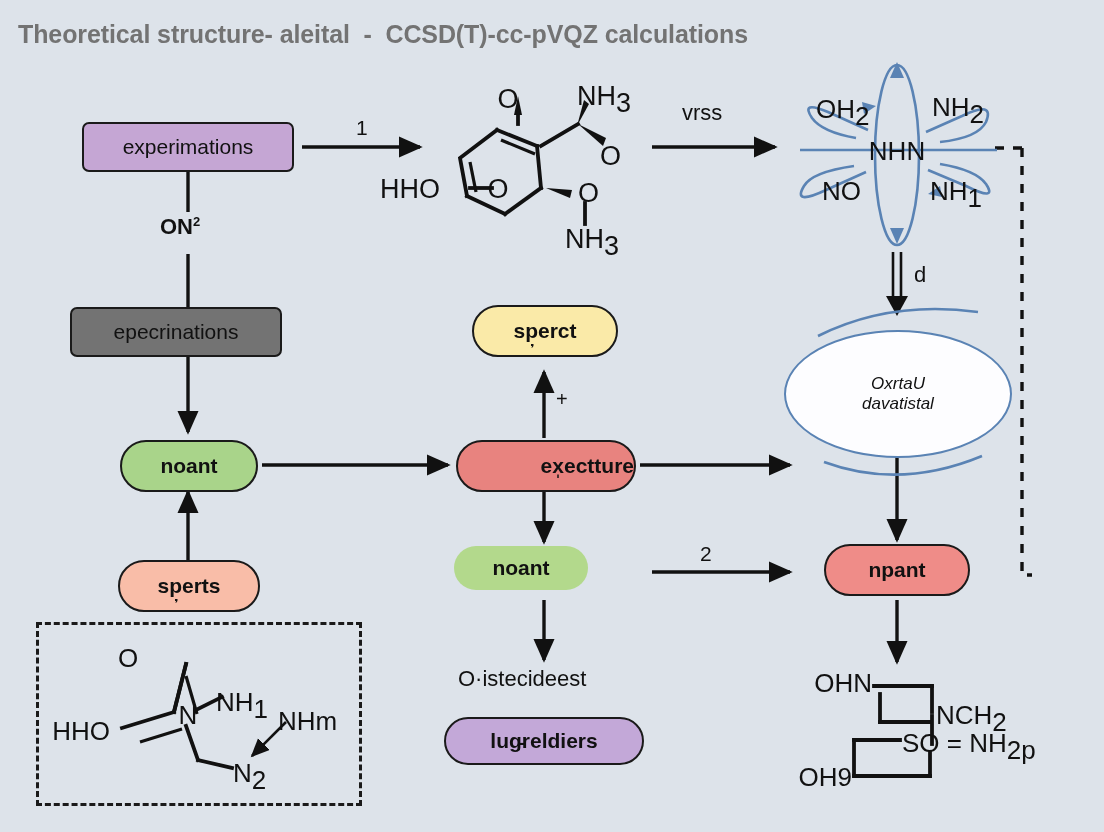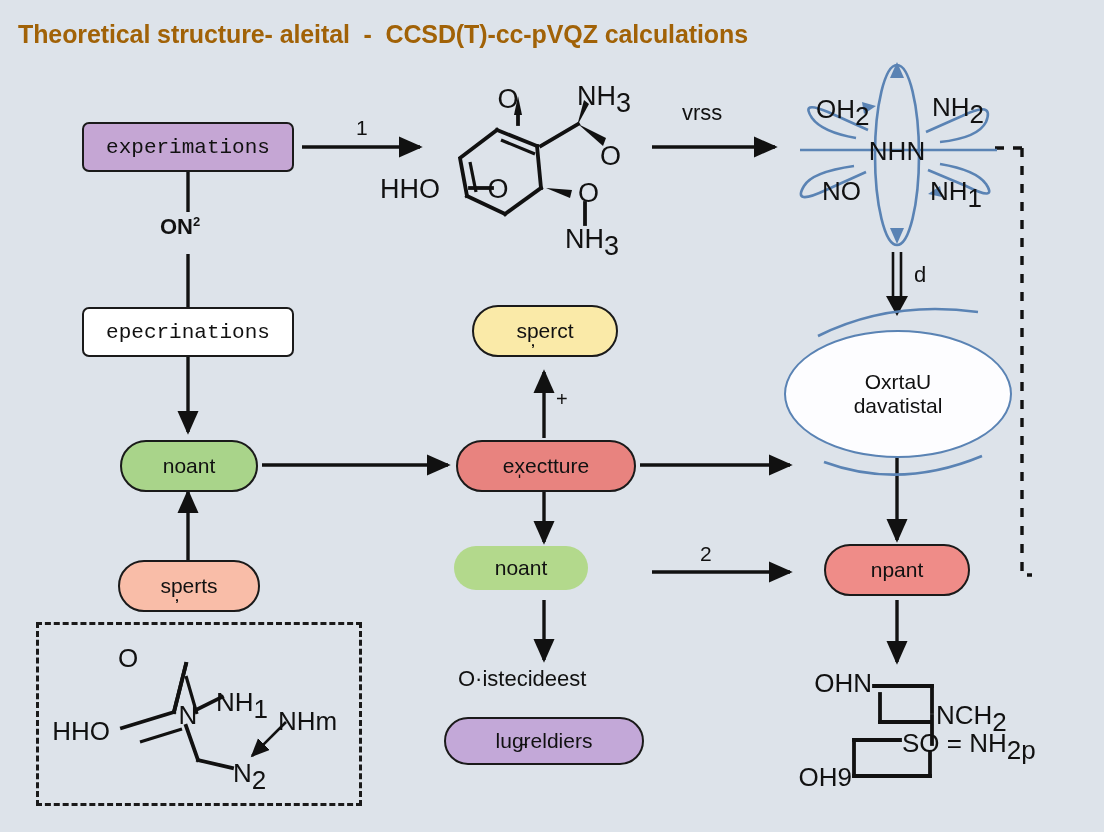"Theoretical structure- aleital -" .title { color: #a16207 -> #737373 }
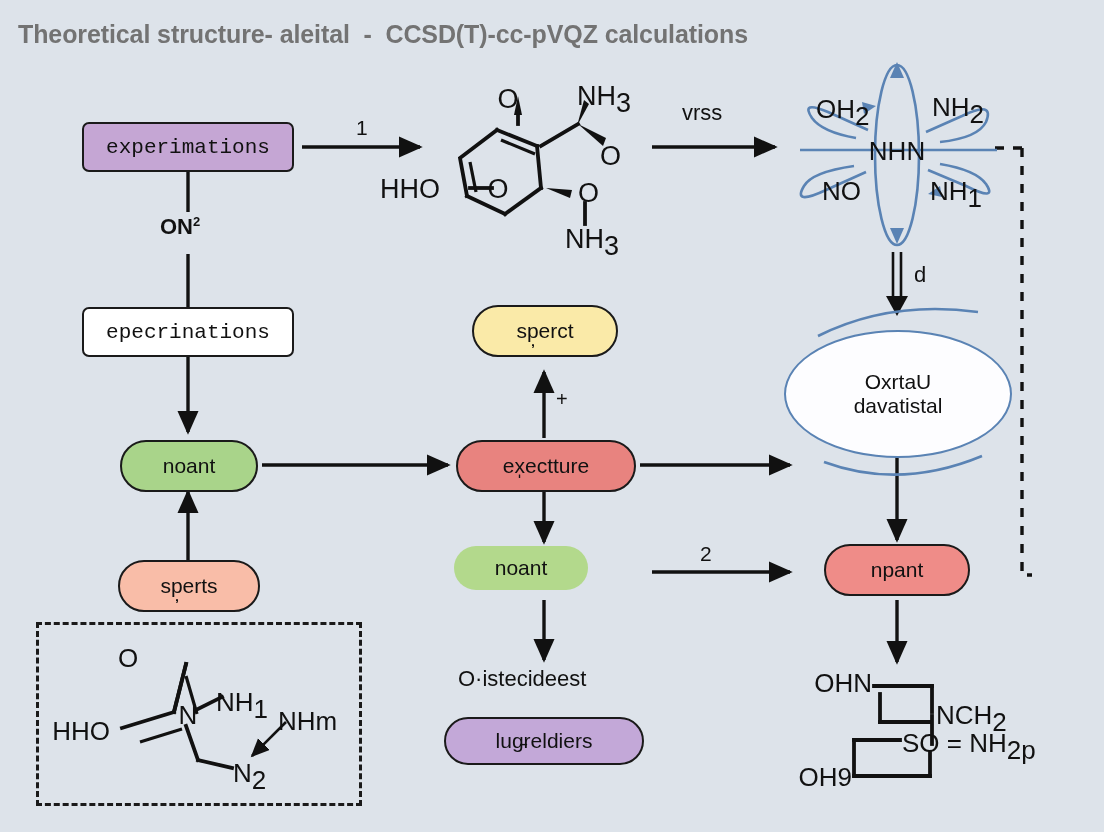"experimations" .rect { font-family: Liberation Mono, monospace -> none }
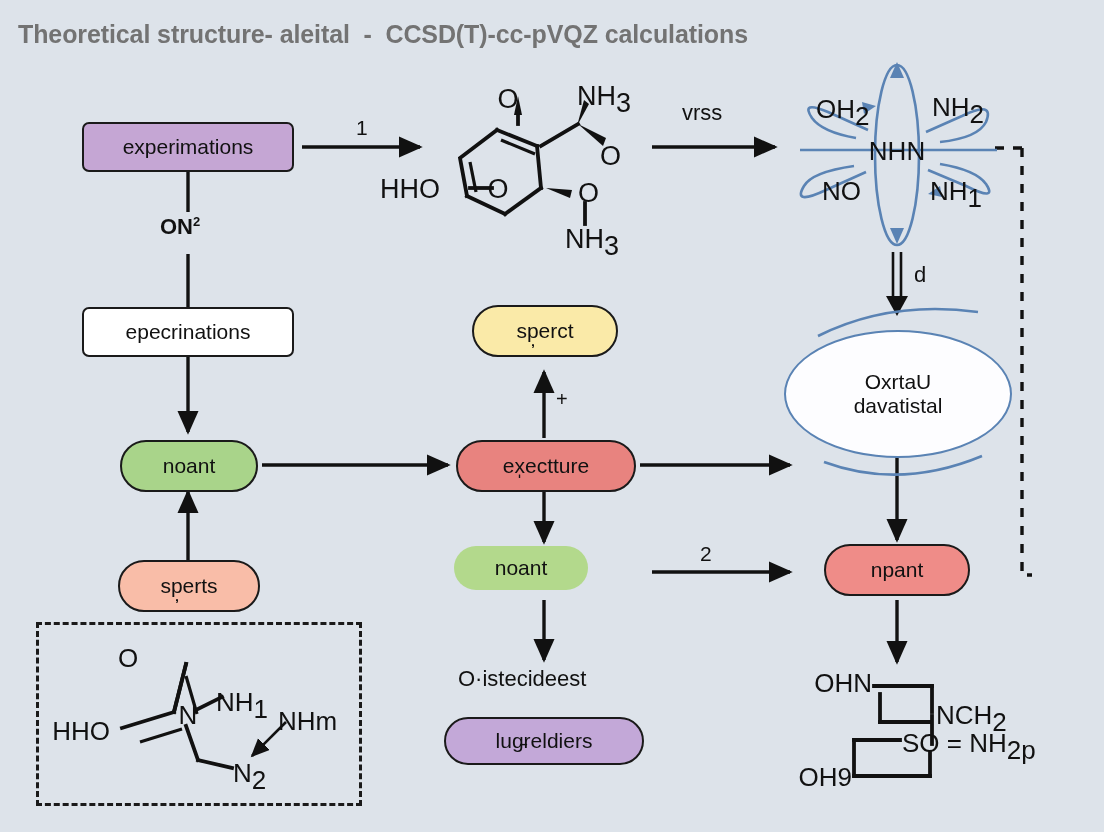"epecrinations" div.node { background: #ffffff -> #737373; left: 82px -> 70px }
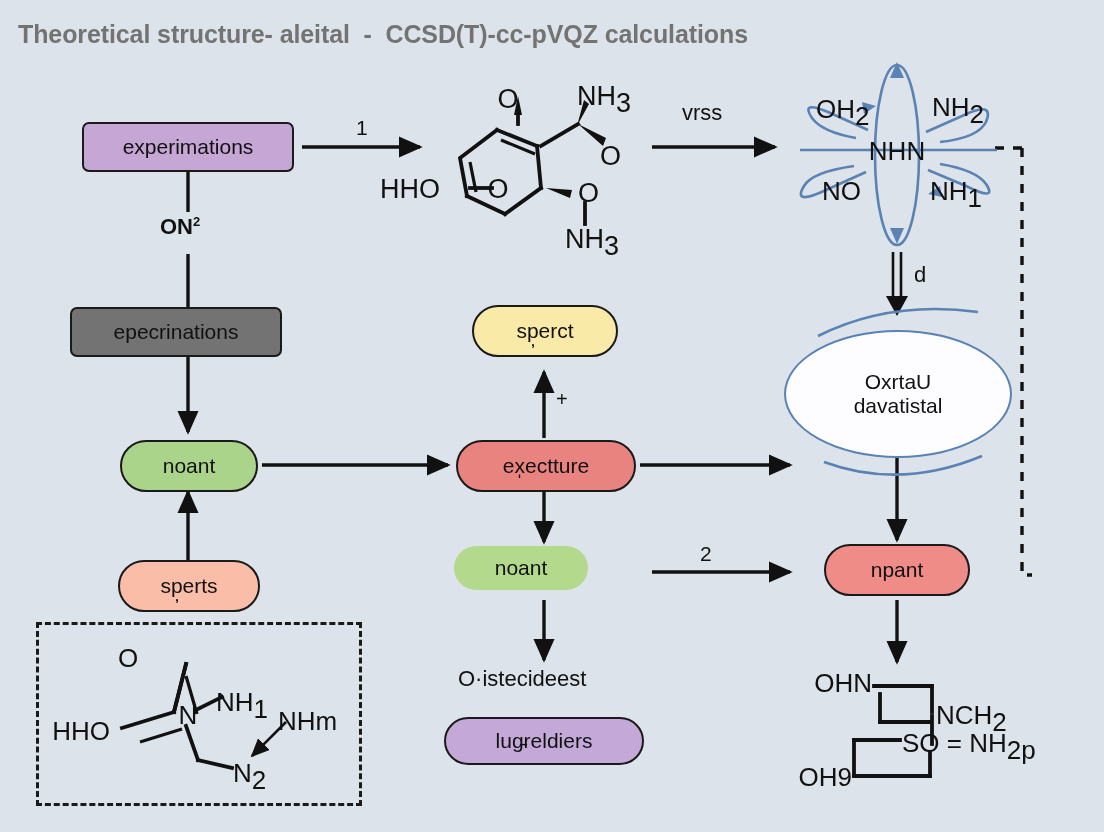"sp̦erct" .pill { font-weight: none -> bold }
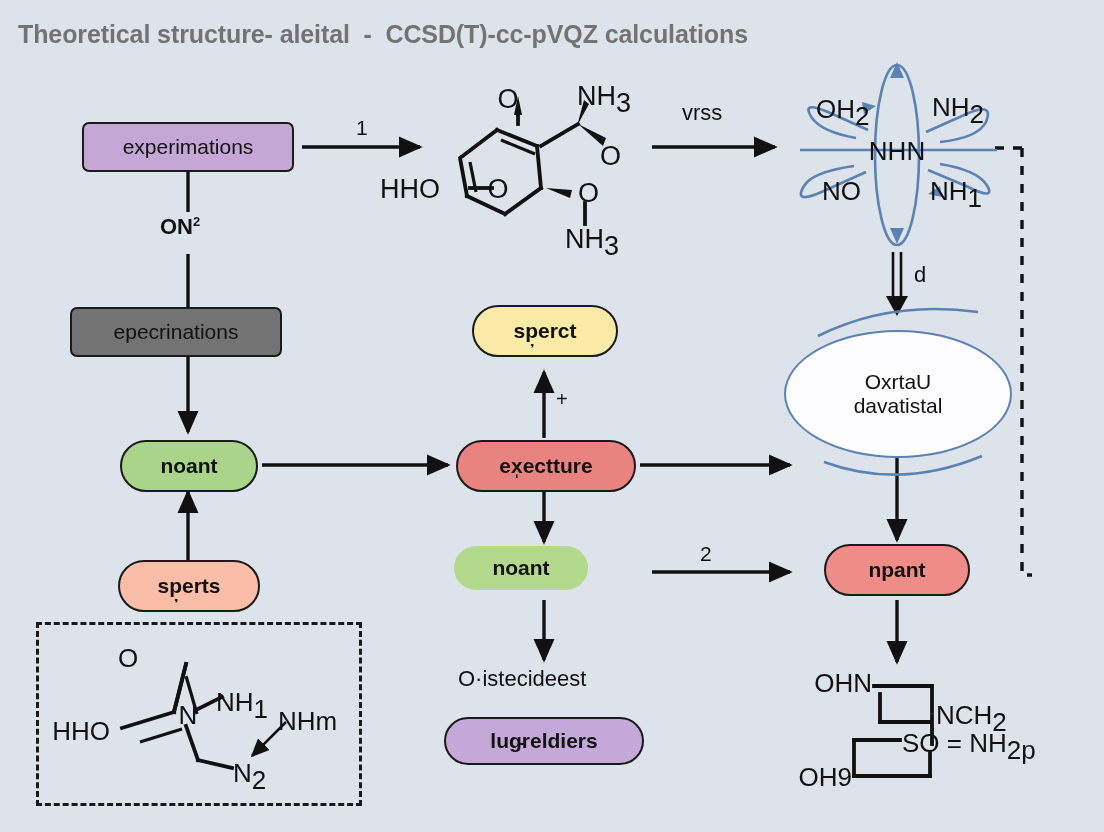"OxrtaU" .ellipse { font-size: 21px -> 17px; font-style: none -> italic }
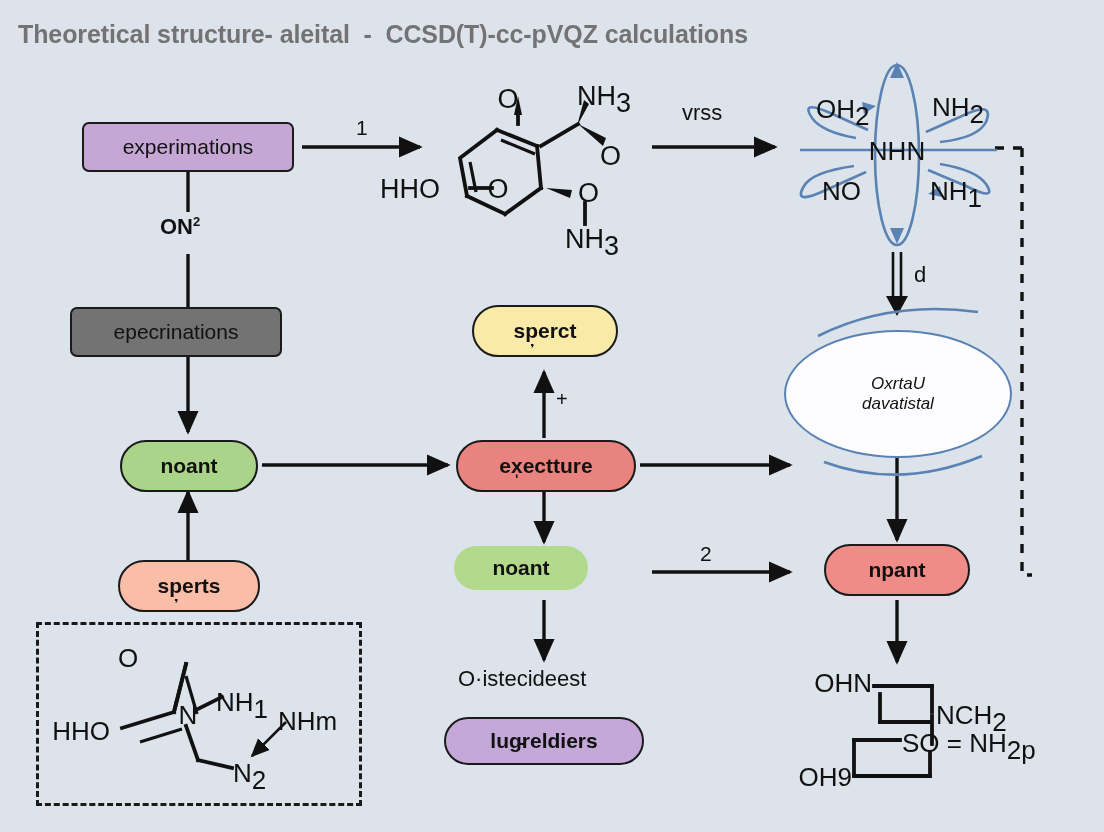"ex̩ectture" div.node { justify-content: none -> flex-end }
